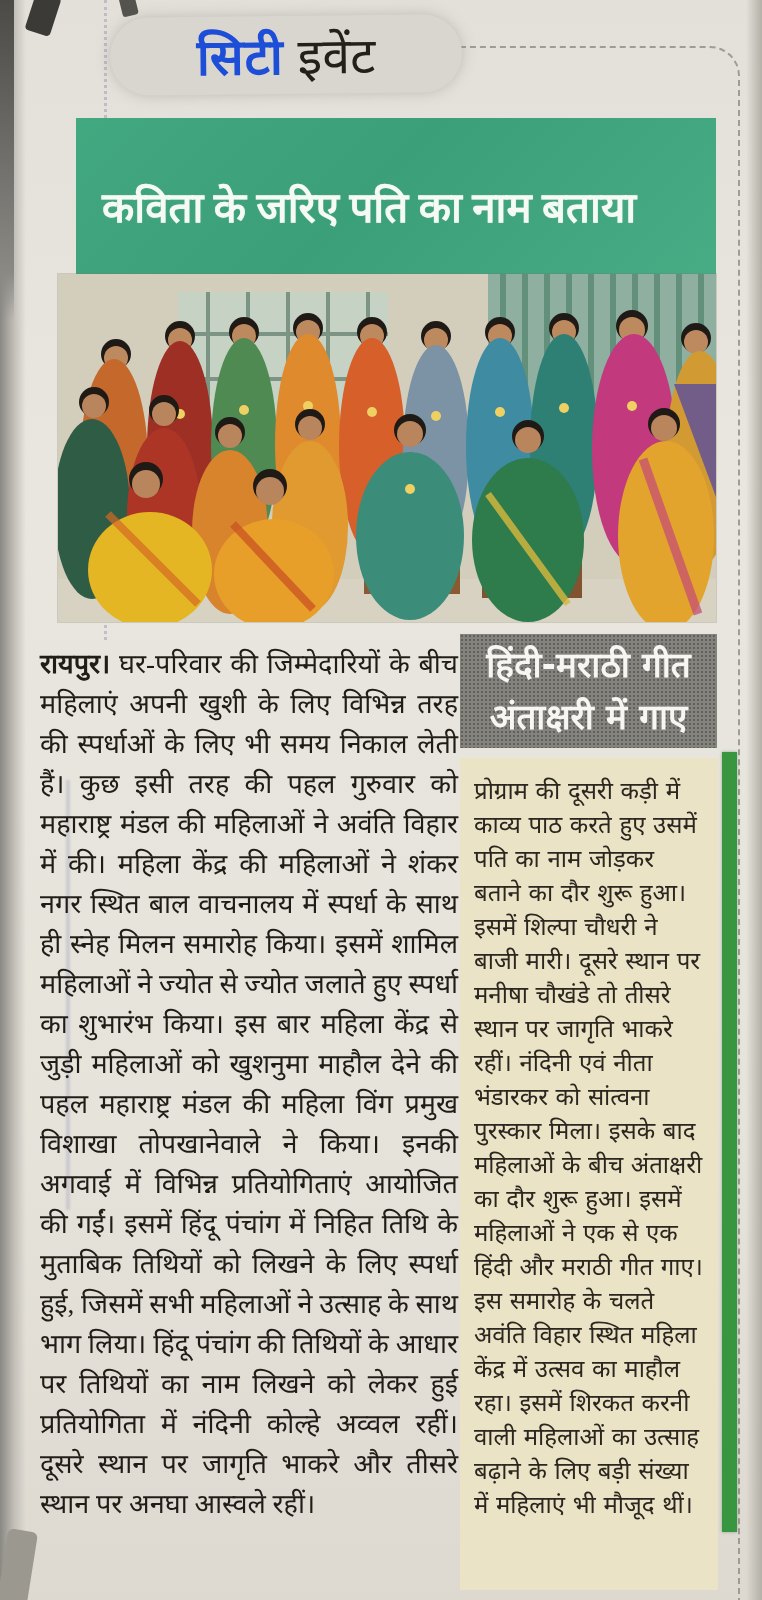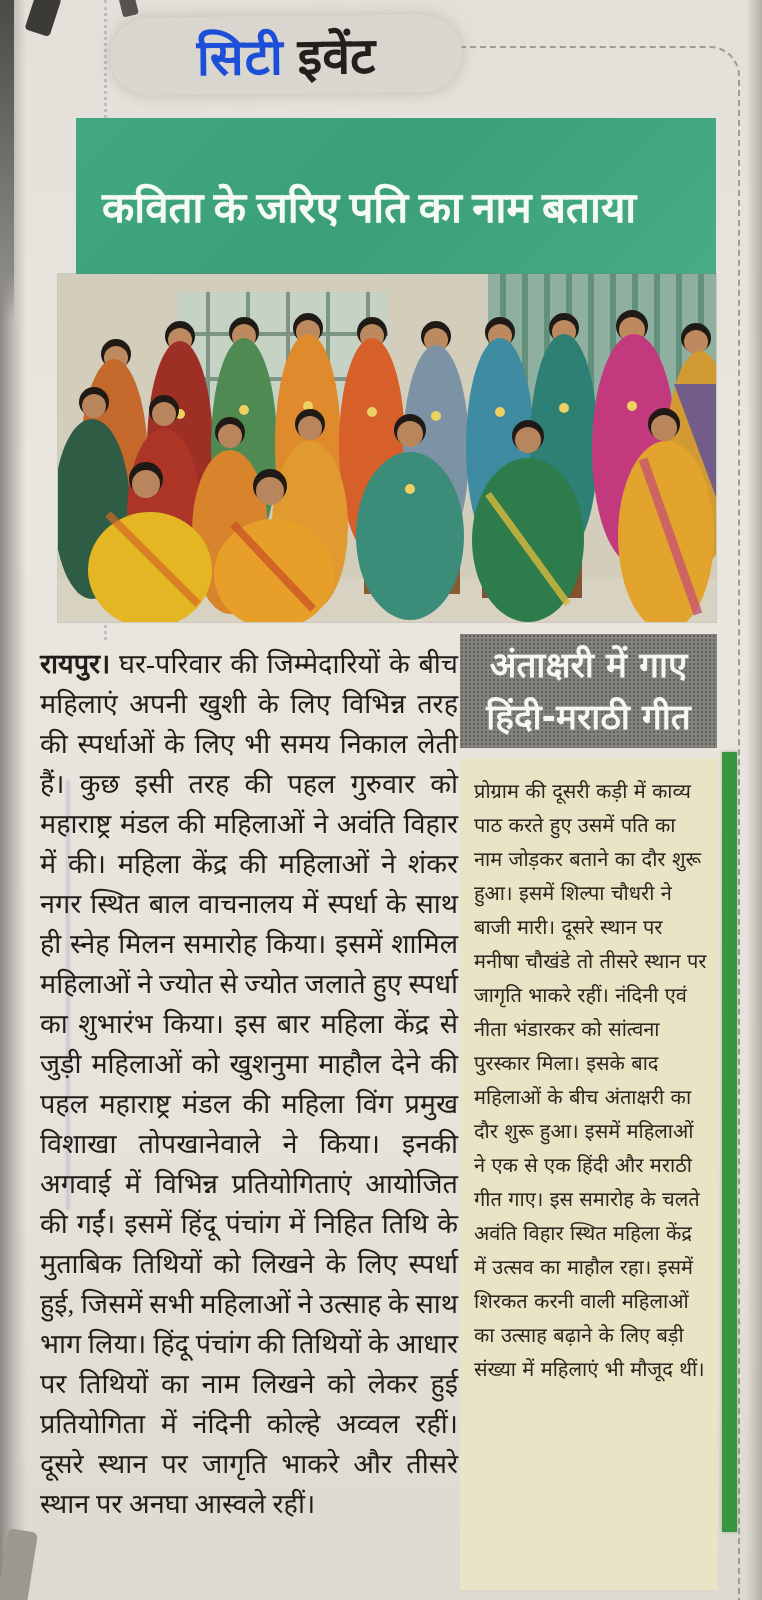"इवेंट" .kicker-black { font-weight: bold -> normal }
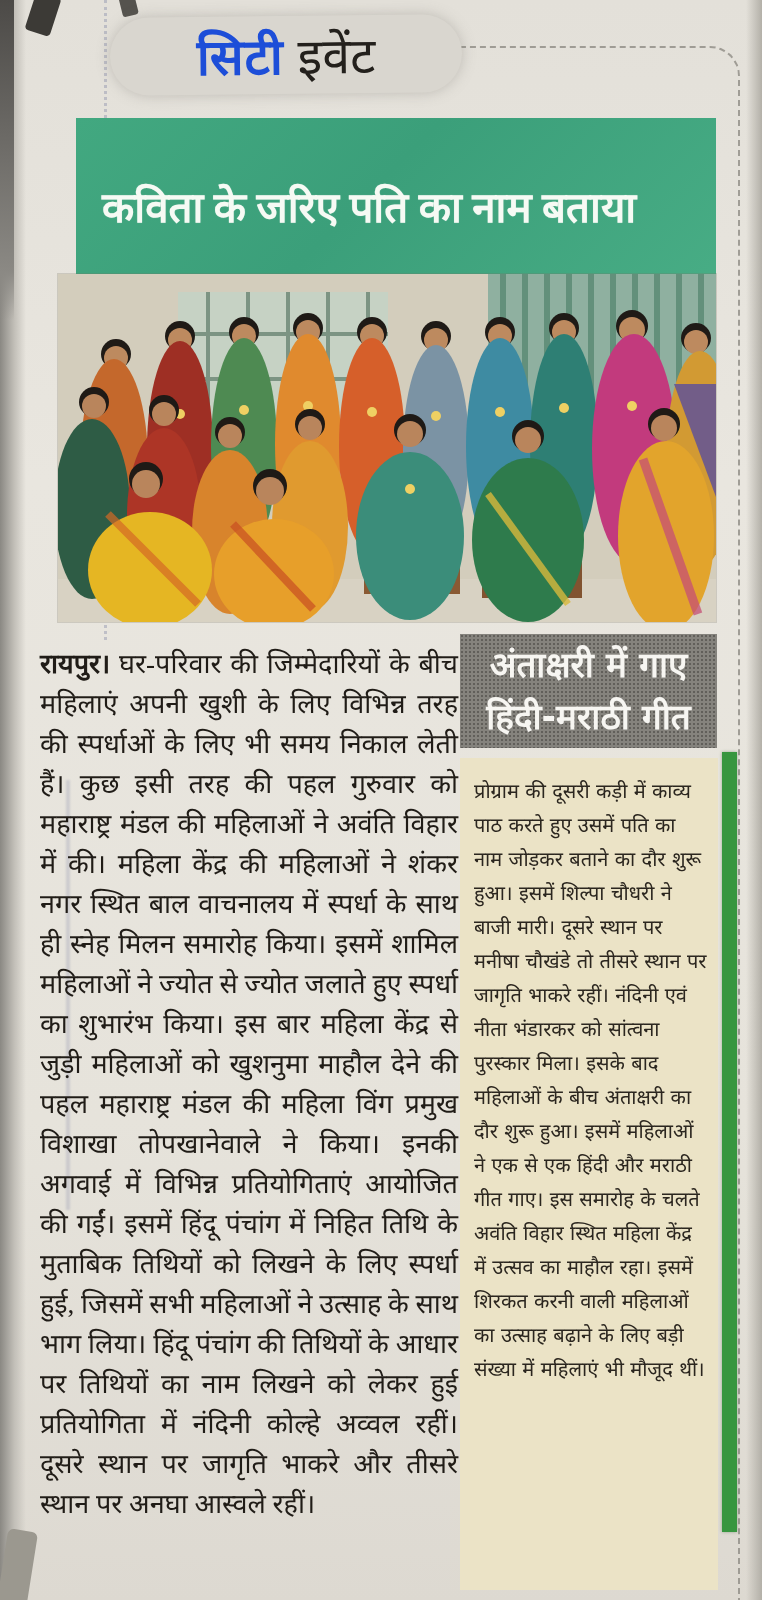"अंताक्षरी में गाए" div.subhead-line { order: before "हिंदी-मराठी गीत" -> after "हिंदी-मराठी गीत" }
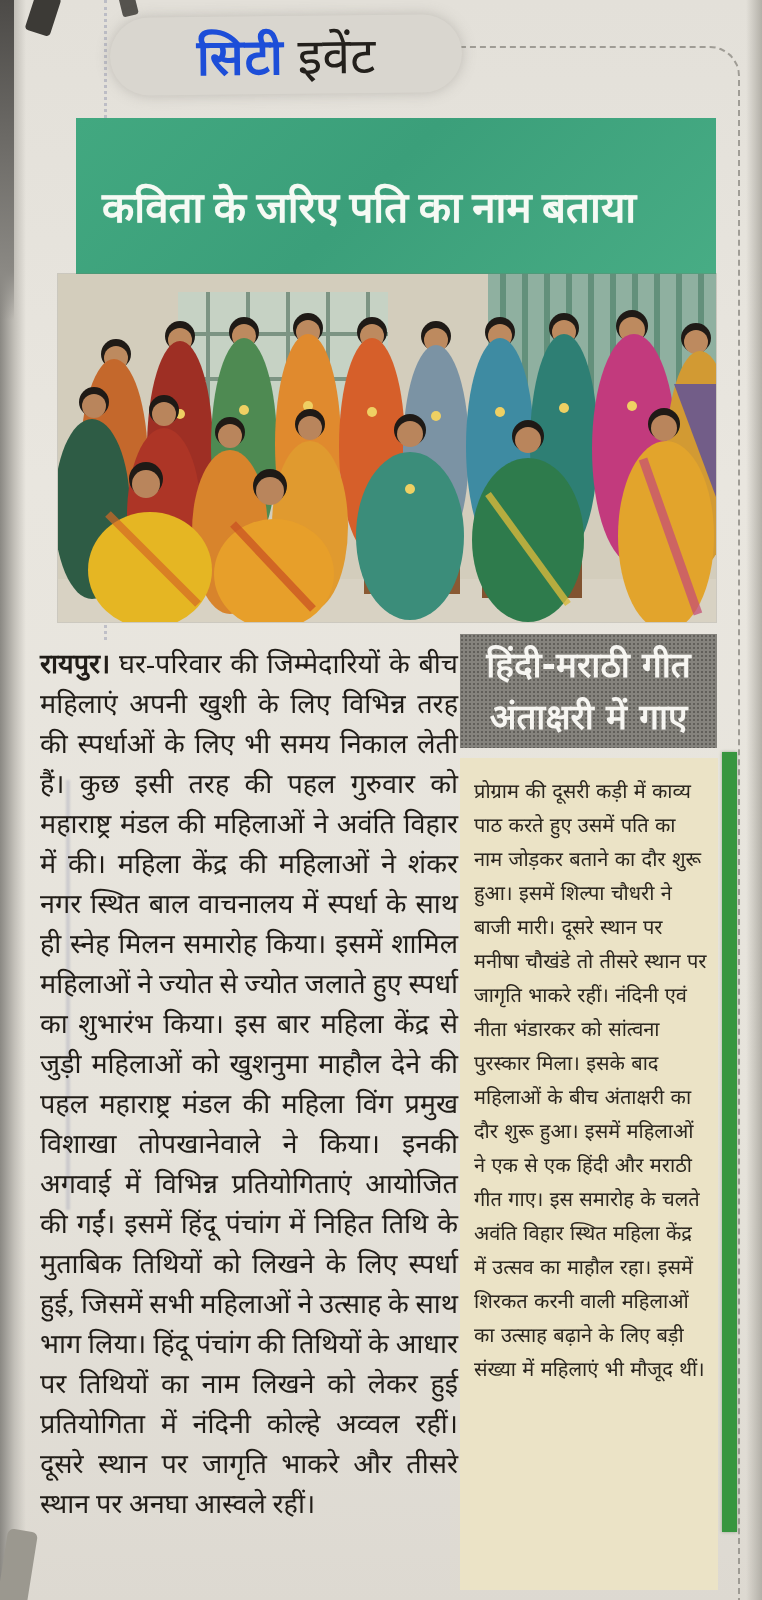"प्रोग्राम की दूसरी कड़ी में" .sidebar-body { font-size: 20px -> 24px }
